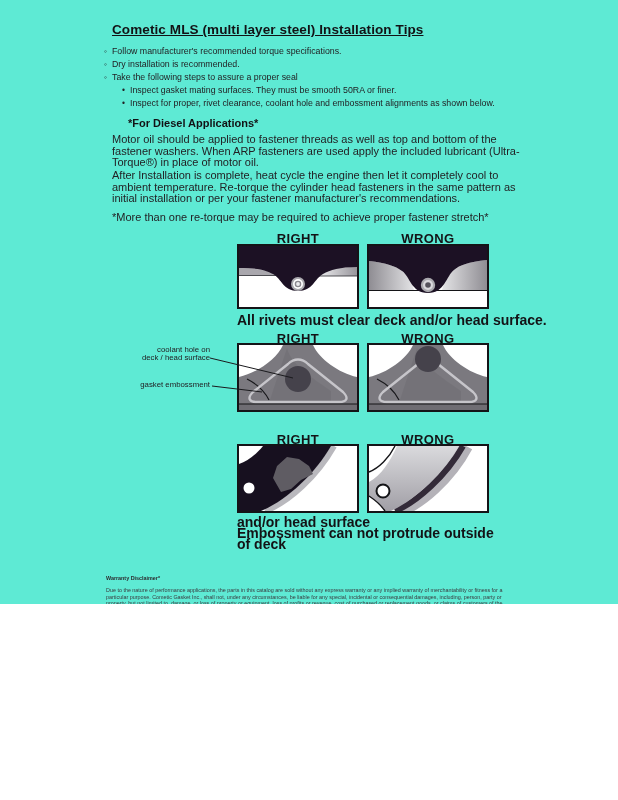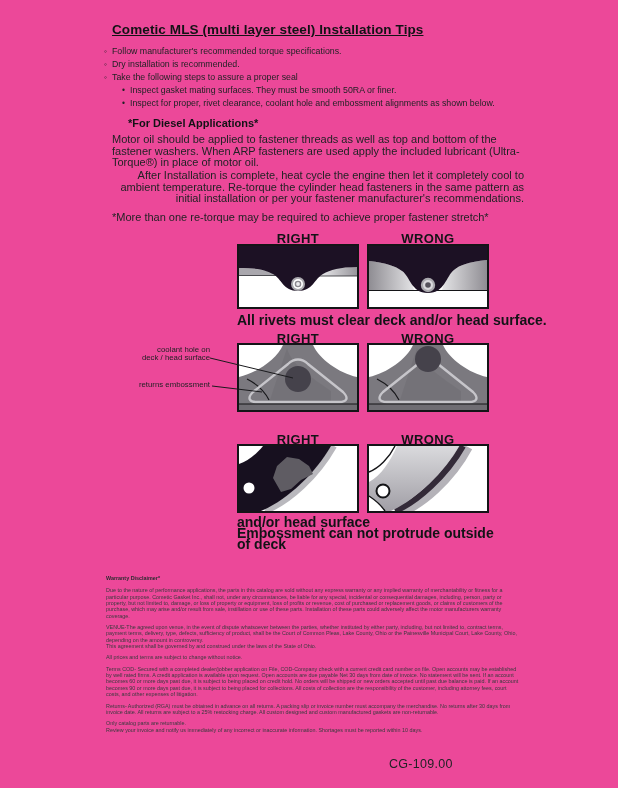"Cometic MLS (multi layer steel)" .page { background: #ec4899 -> #5eead4; height: 788px -> 604px }
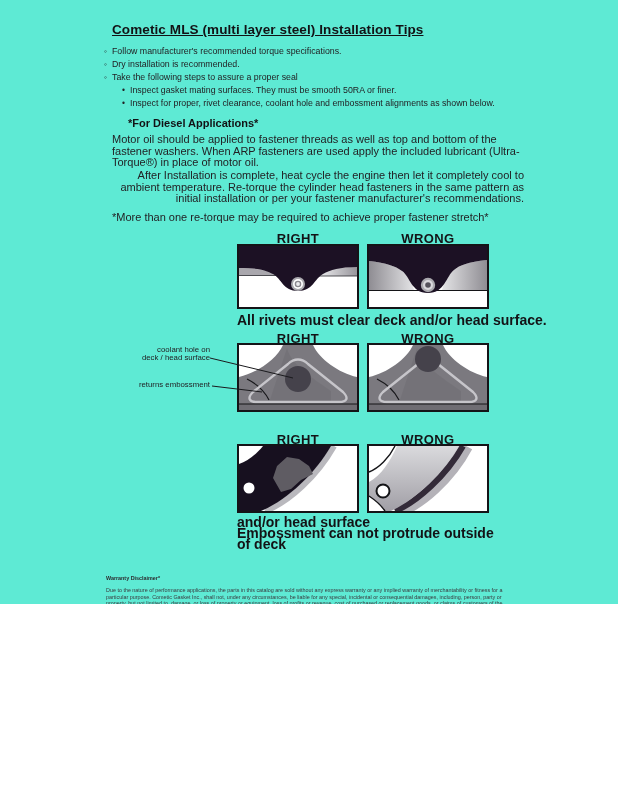"After Installation is complete, heat" div.abs { text-align: right -> none }
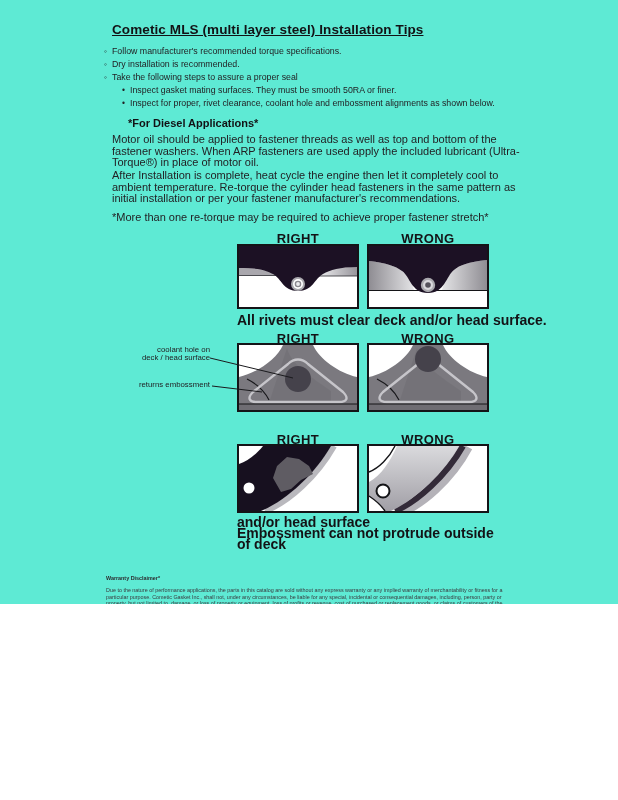"returns embossment" div.abs { text: returns -> gasket }
